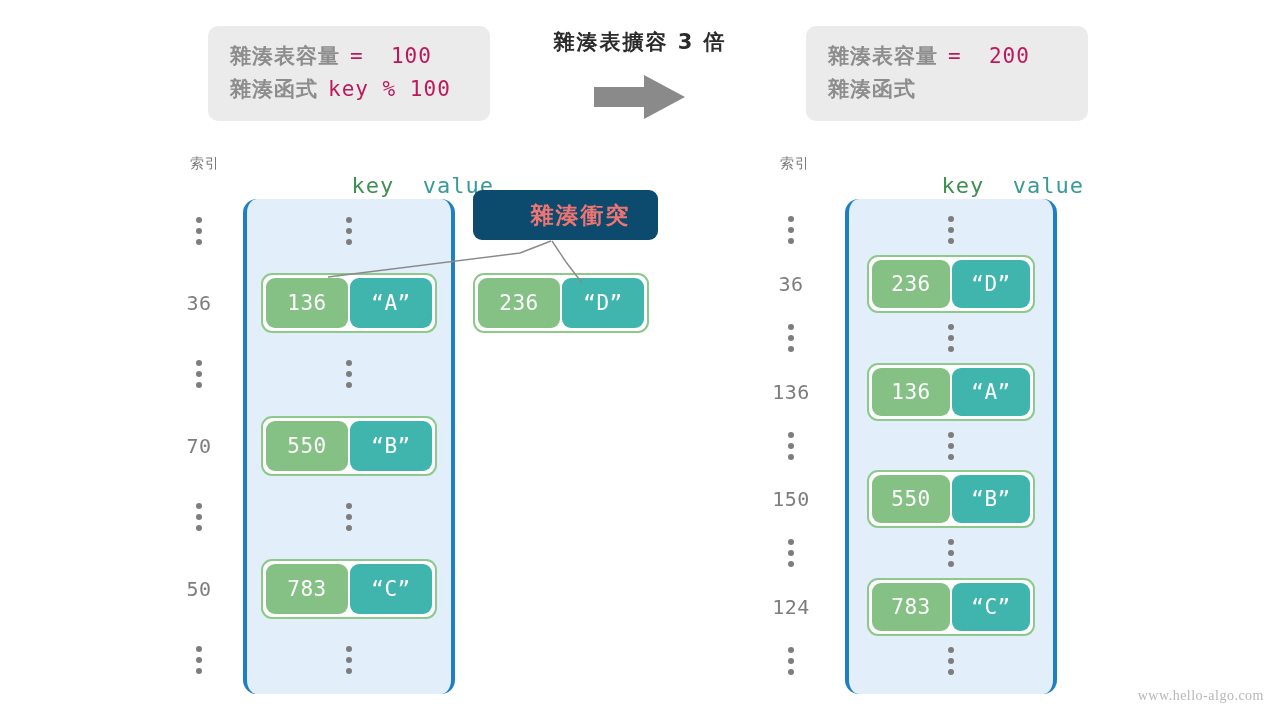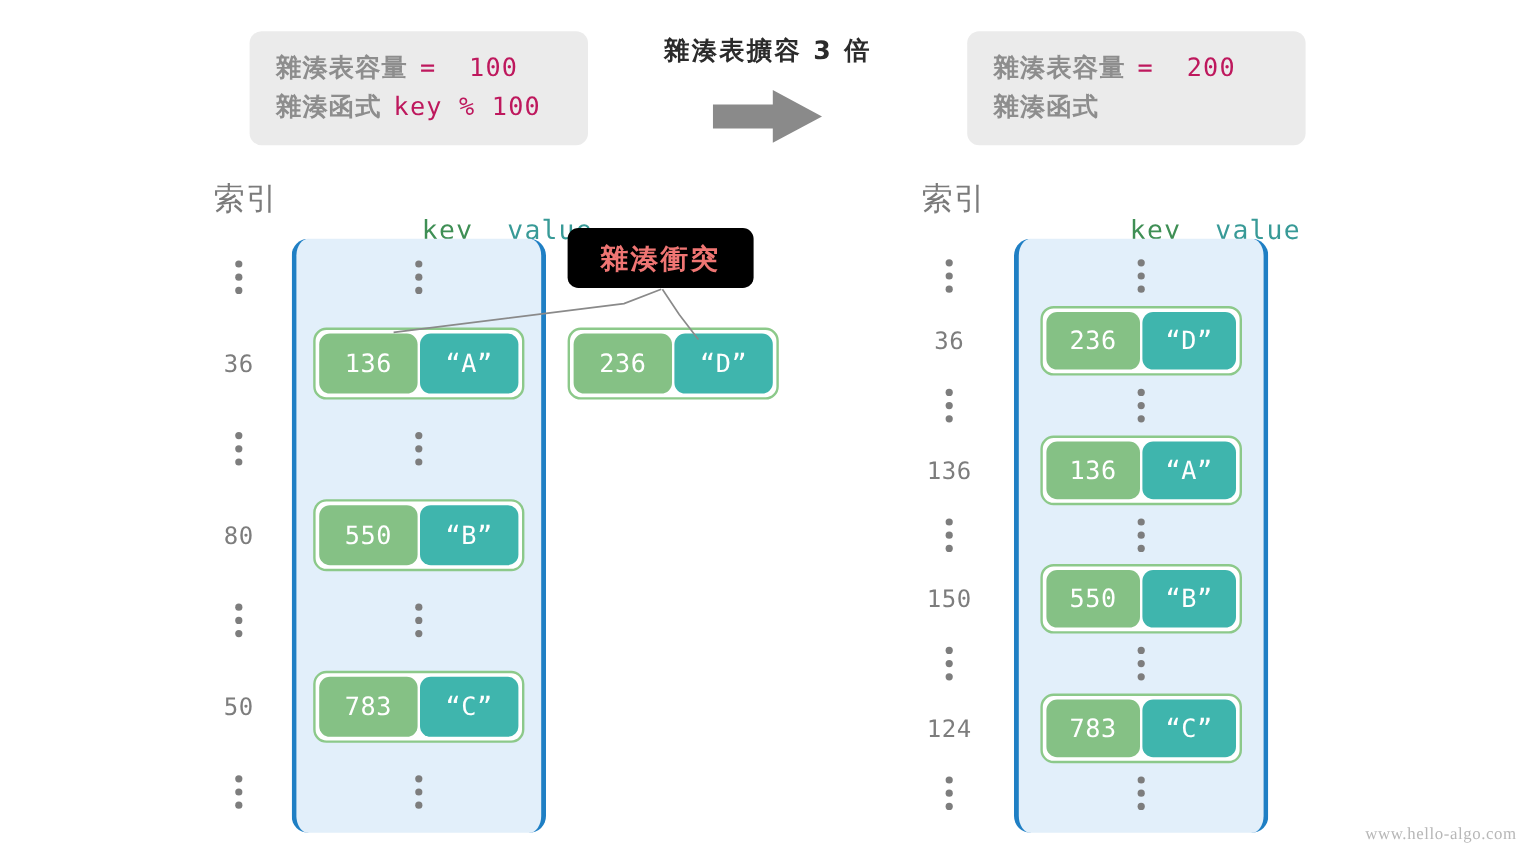"索引" .tblhead .idx { font-size: 26px -> 14px }
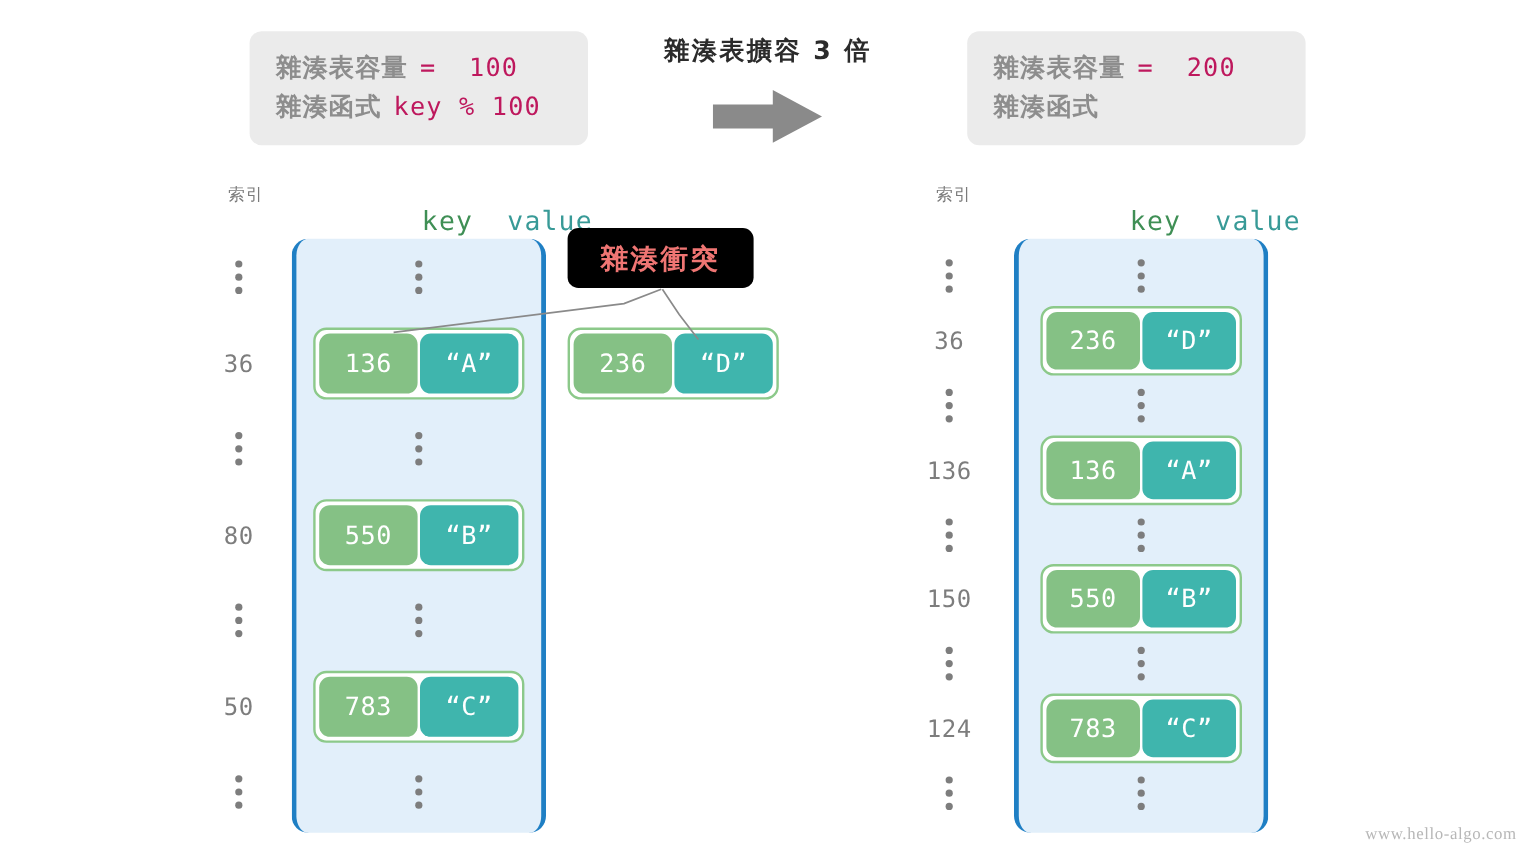"雜湊衝突" #collision-badge { background: #000000 -> #0c4a6e; padding-left: none -> 30px }
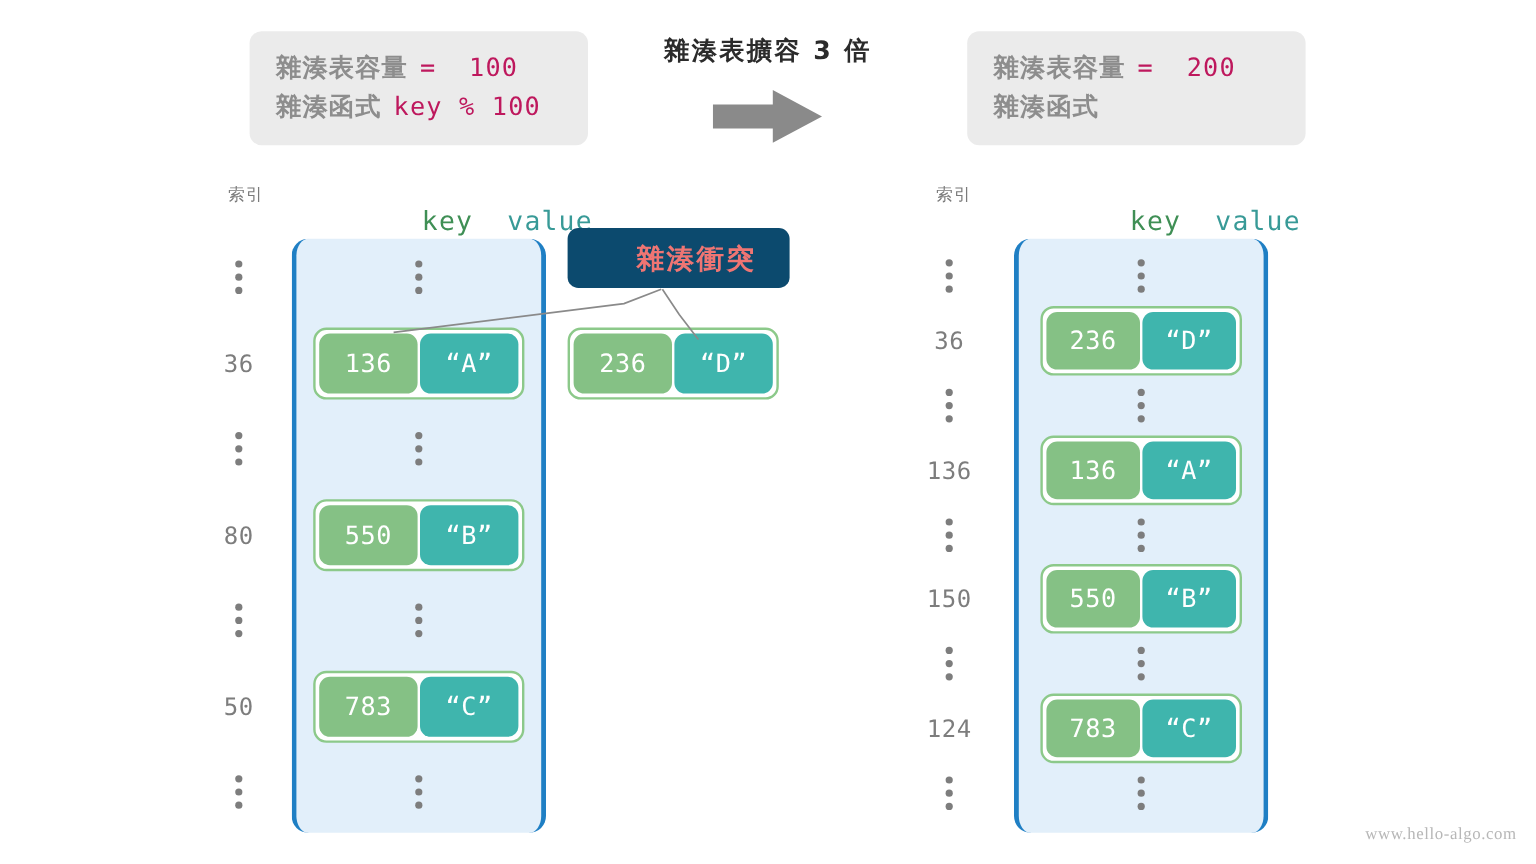"80" div.idxcell { text: 80 -> 70 }
